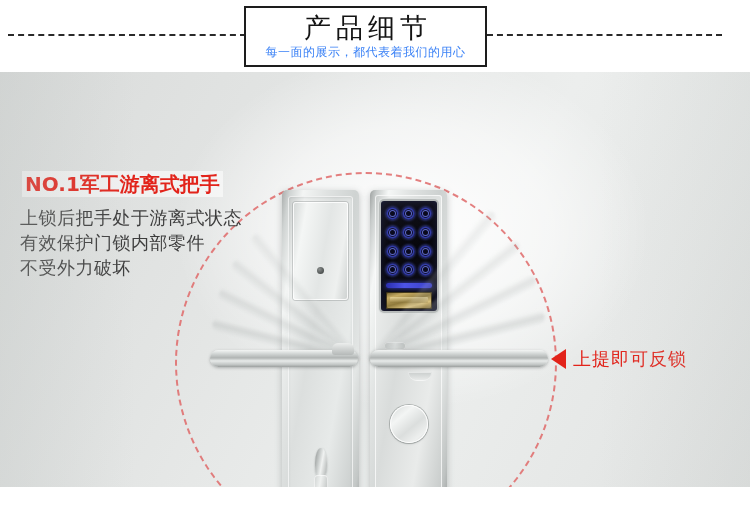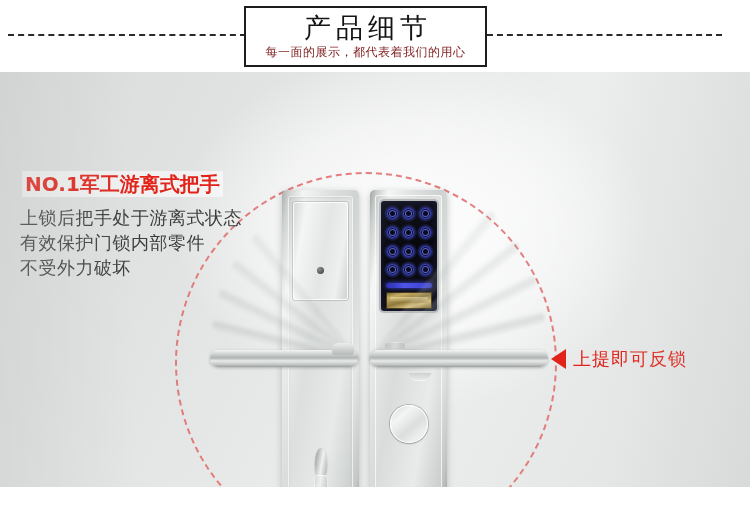"每一面的展示，都代表着我们的用心" .title-sub { color: #7f1d1d -> #3b82f6 }
